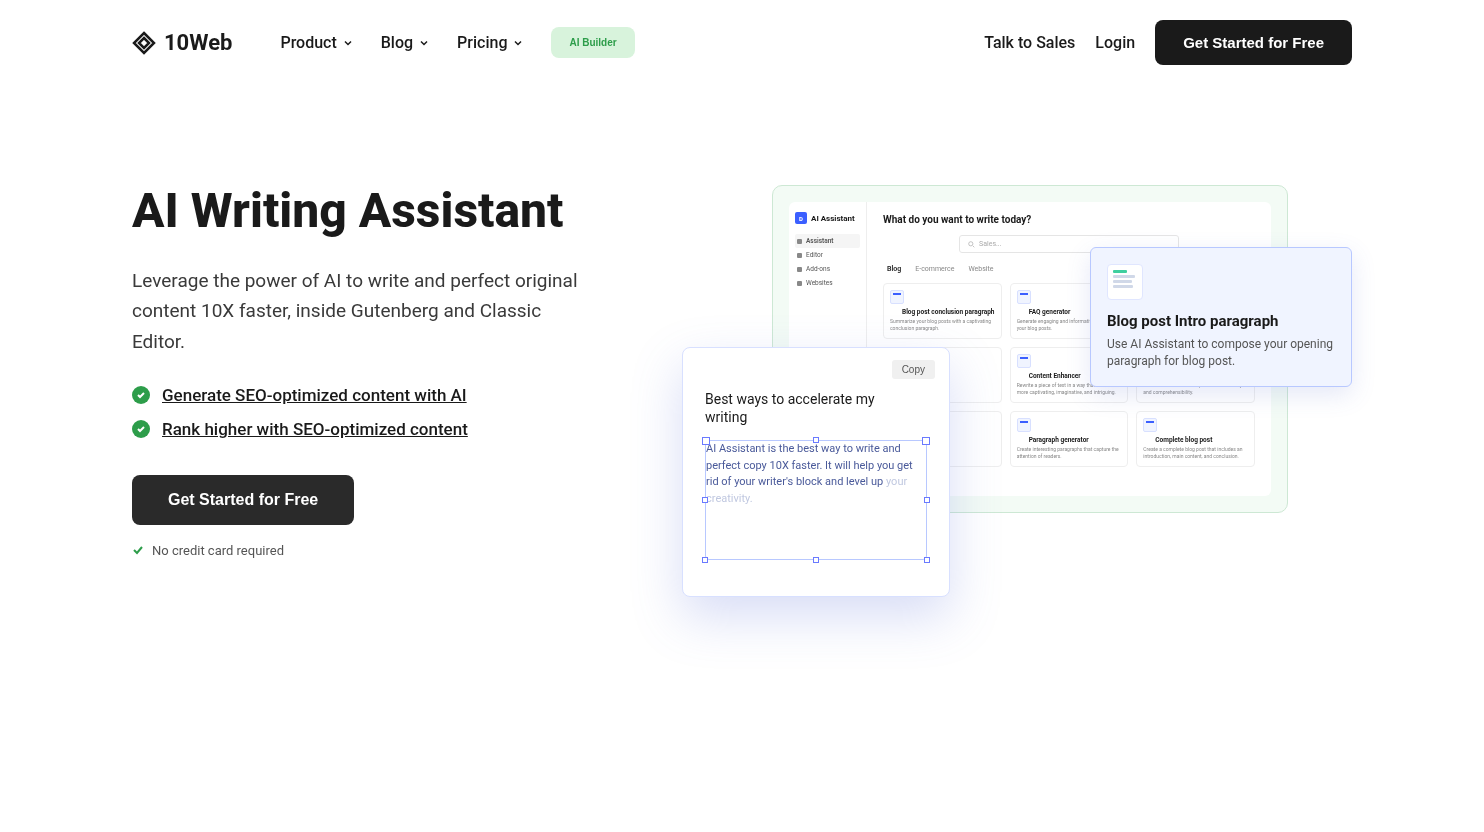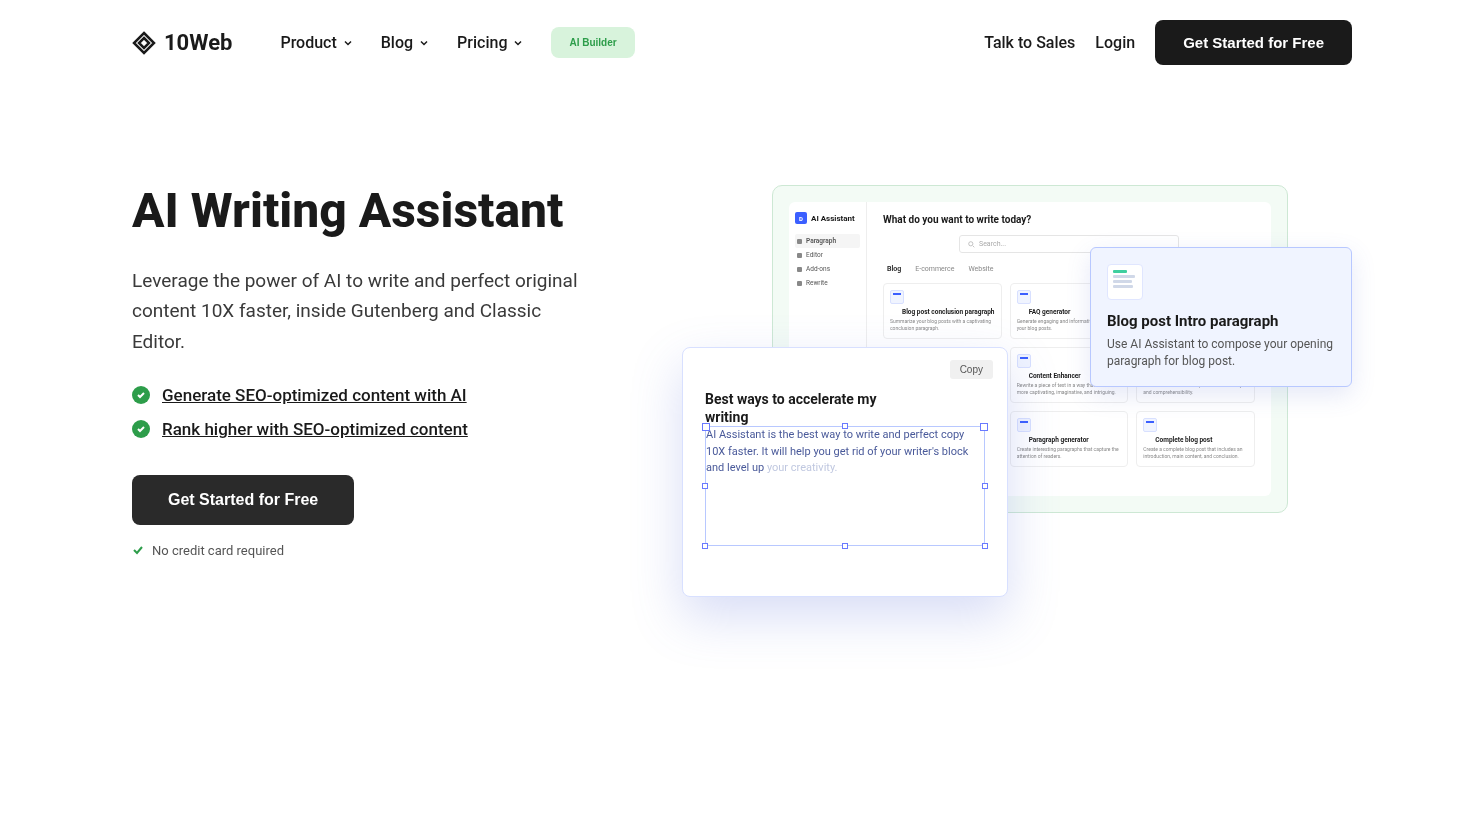"Paragraph" span { text: Paragraph -> Assistant }
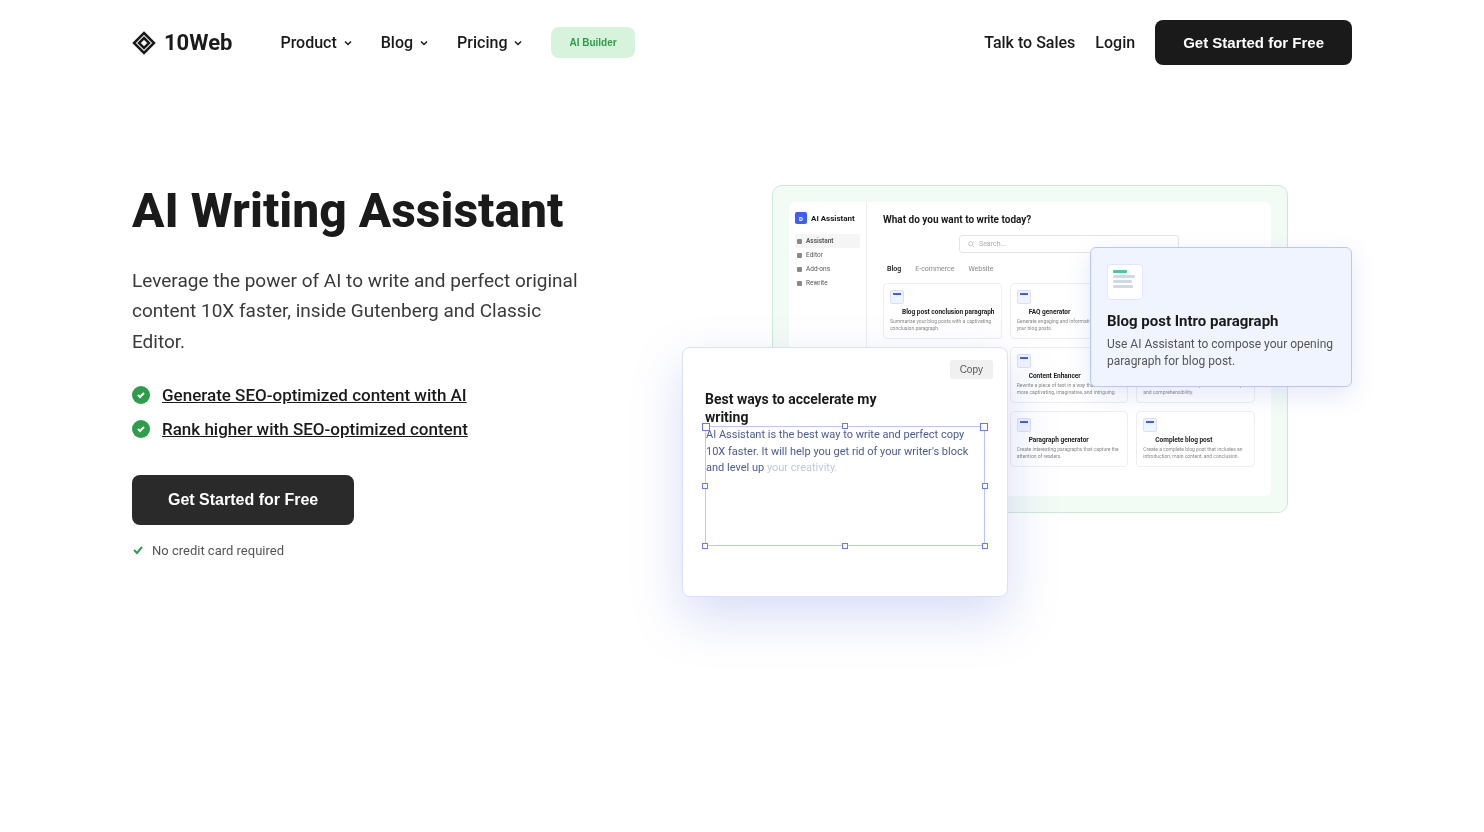"Search..." span { text: Search -> Sales }
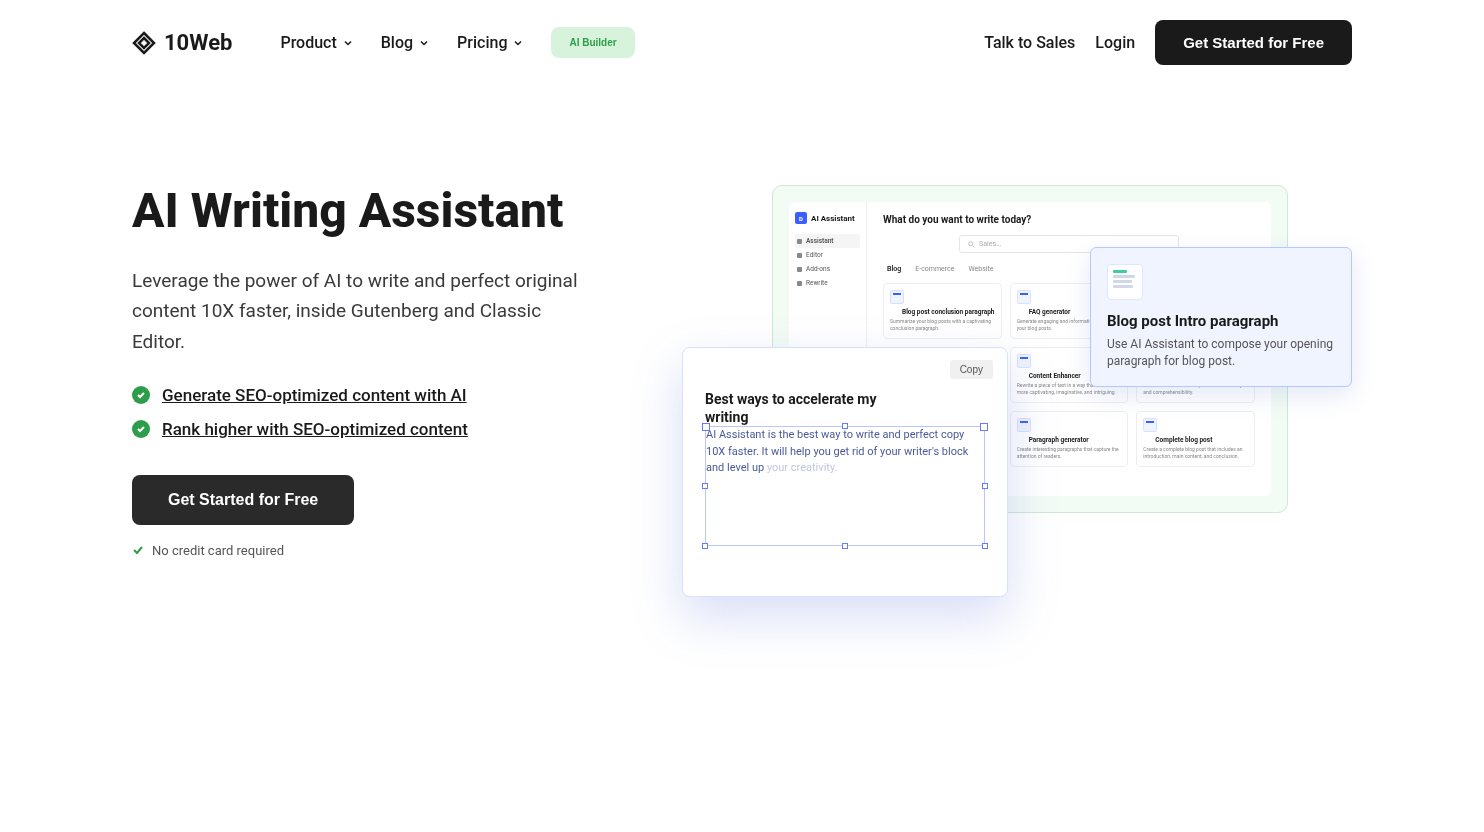"Rewrite" span { text: Rewrite -> Websites }
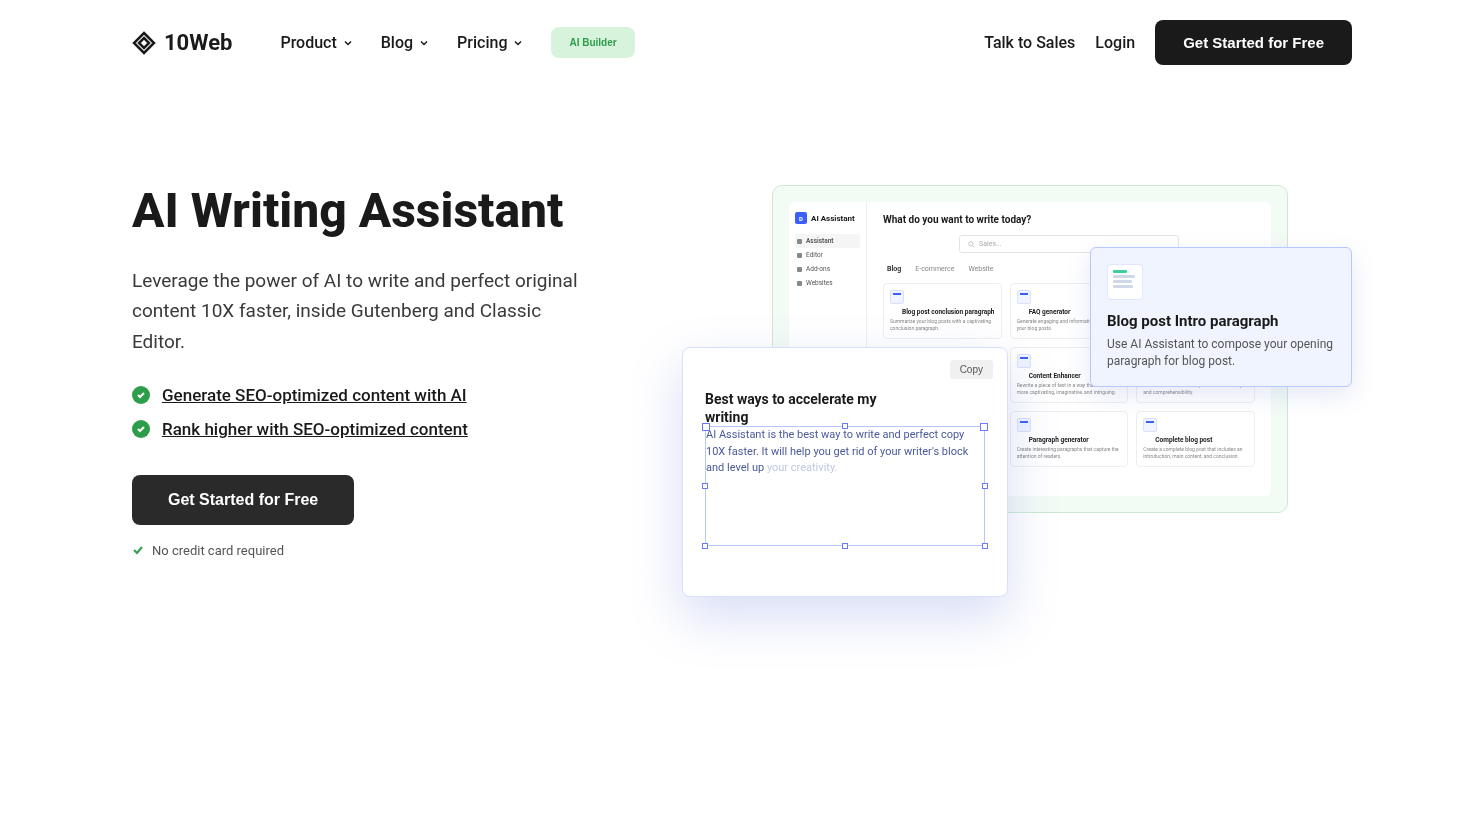"Copy" .copy-panel { width: 326px -> 268px }
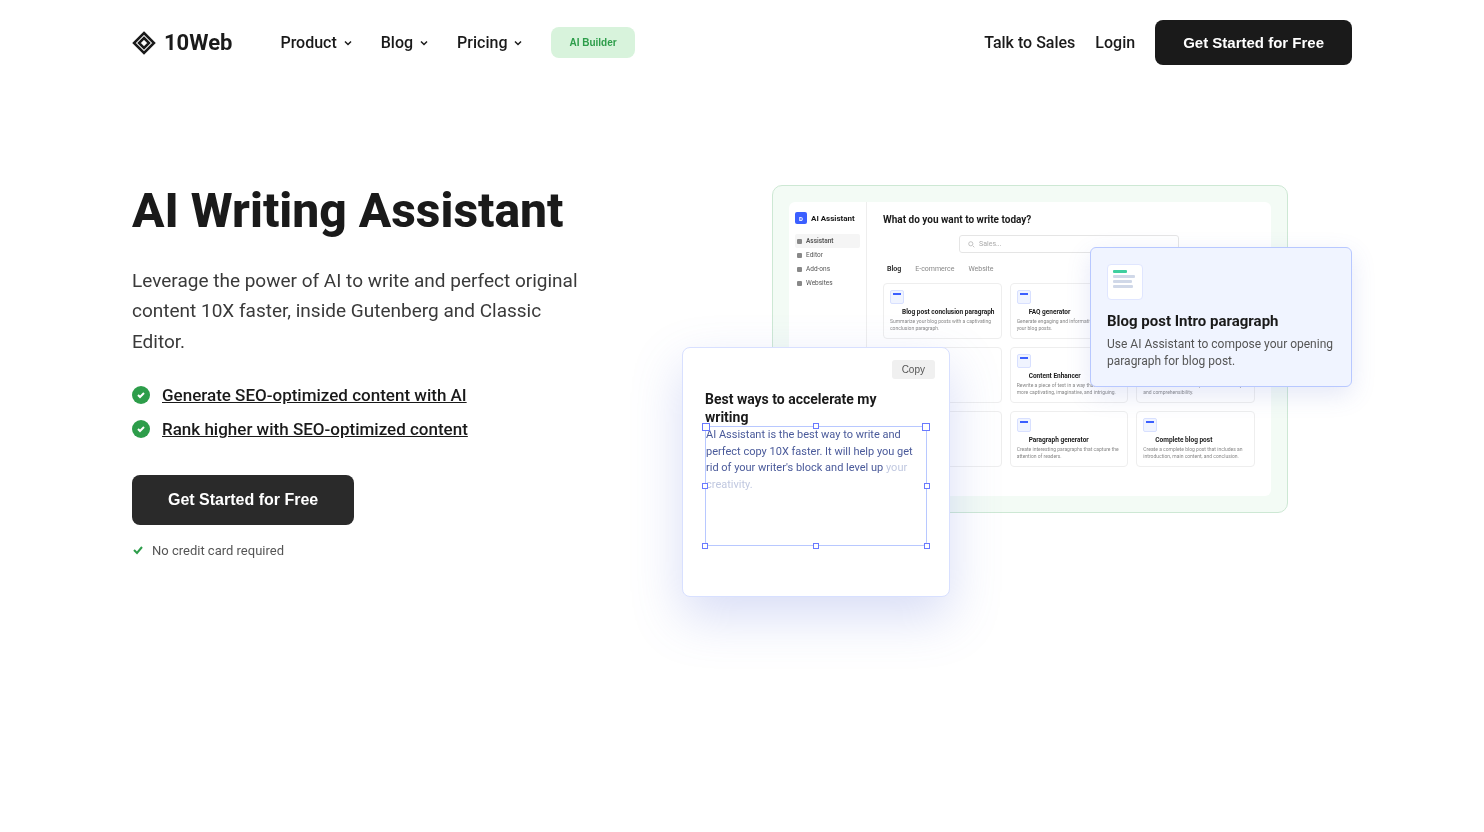"Best ways to accelerate my" .copy-title { font-weight: 700 -> 400; margin-bottom: none -> 14px }
